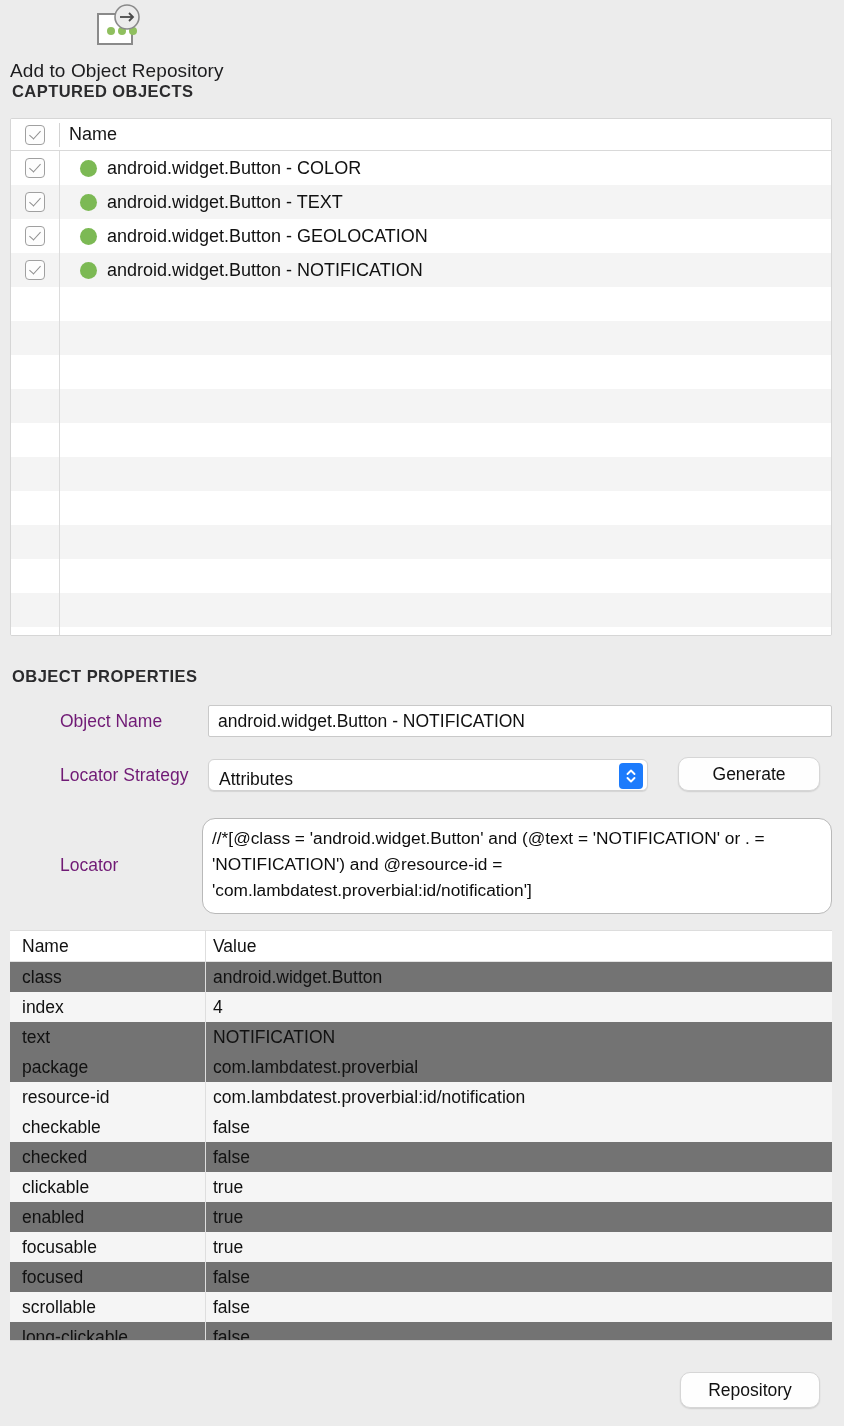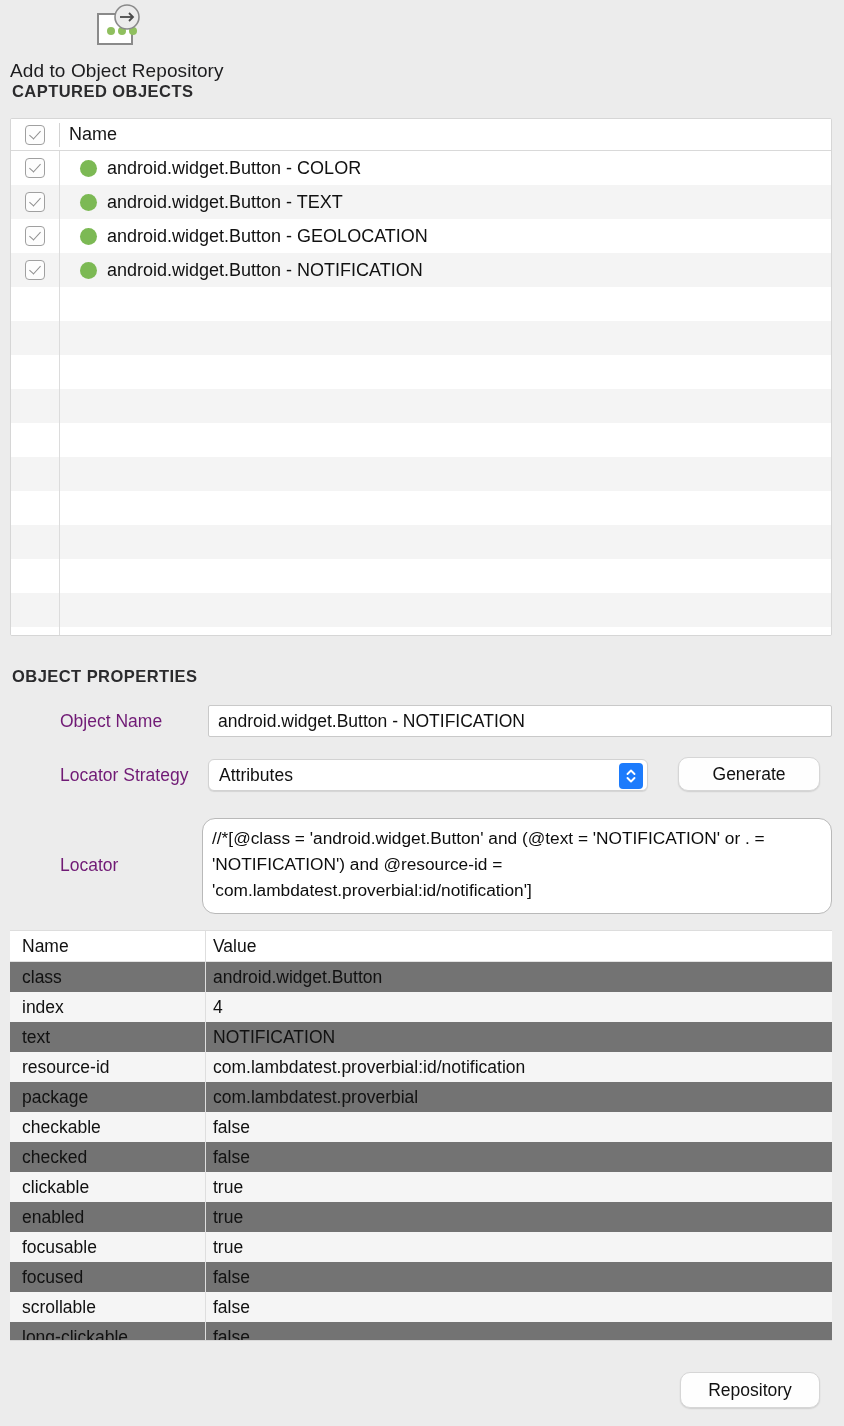"Attributes" .select-wrap { align-items: center -> flex-end }
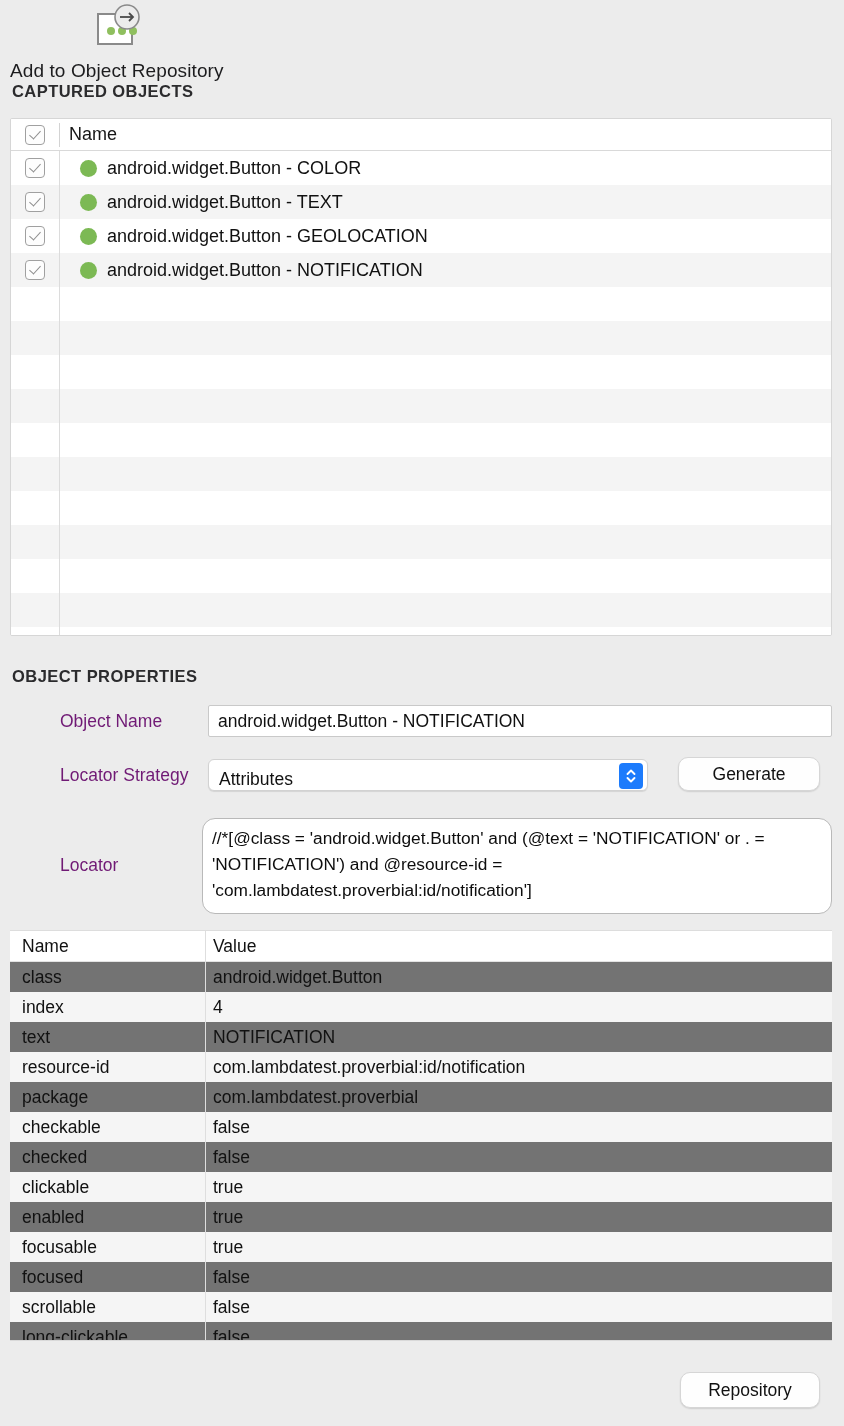"resource-id" div.prow { order: before "package" -> after "package" }
